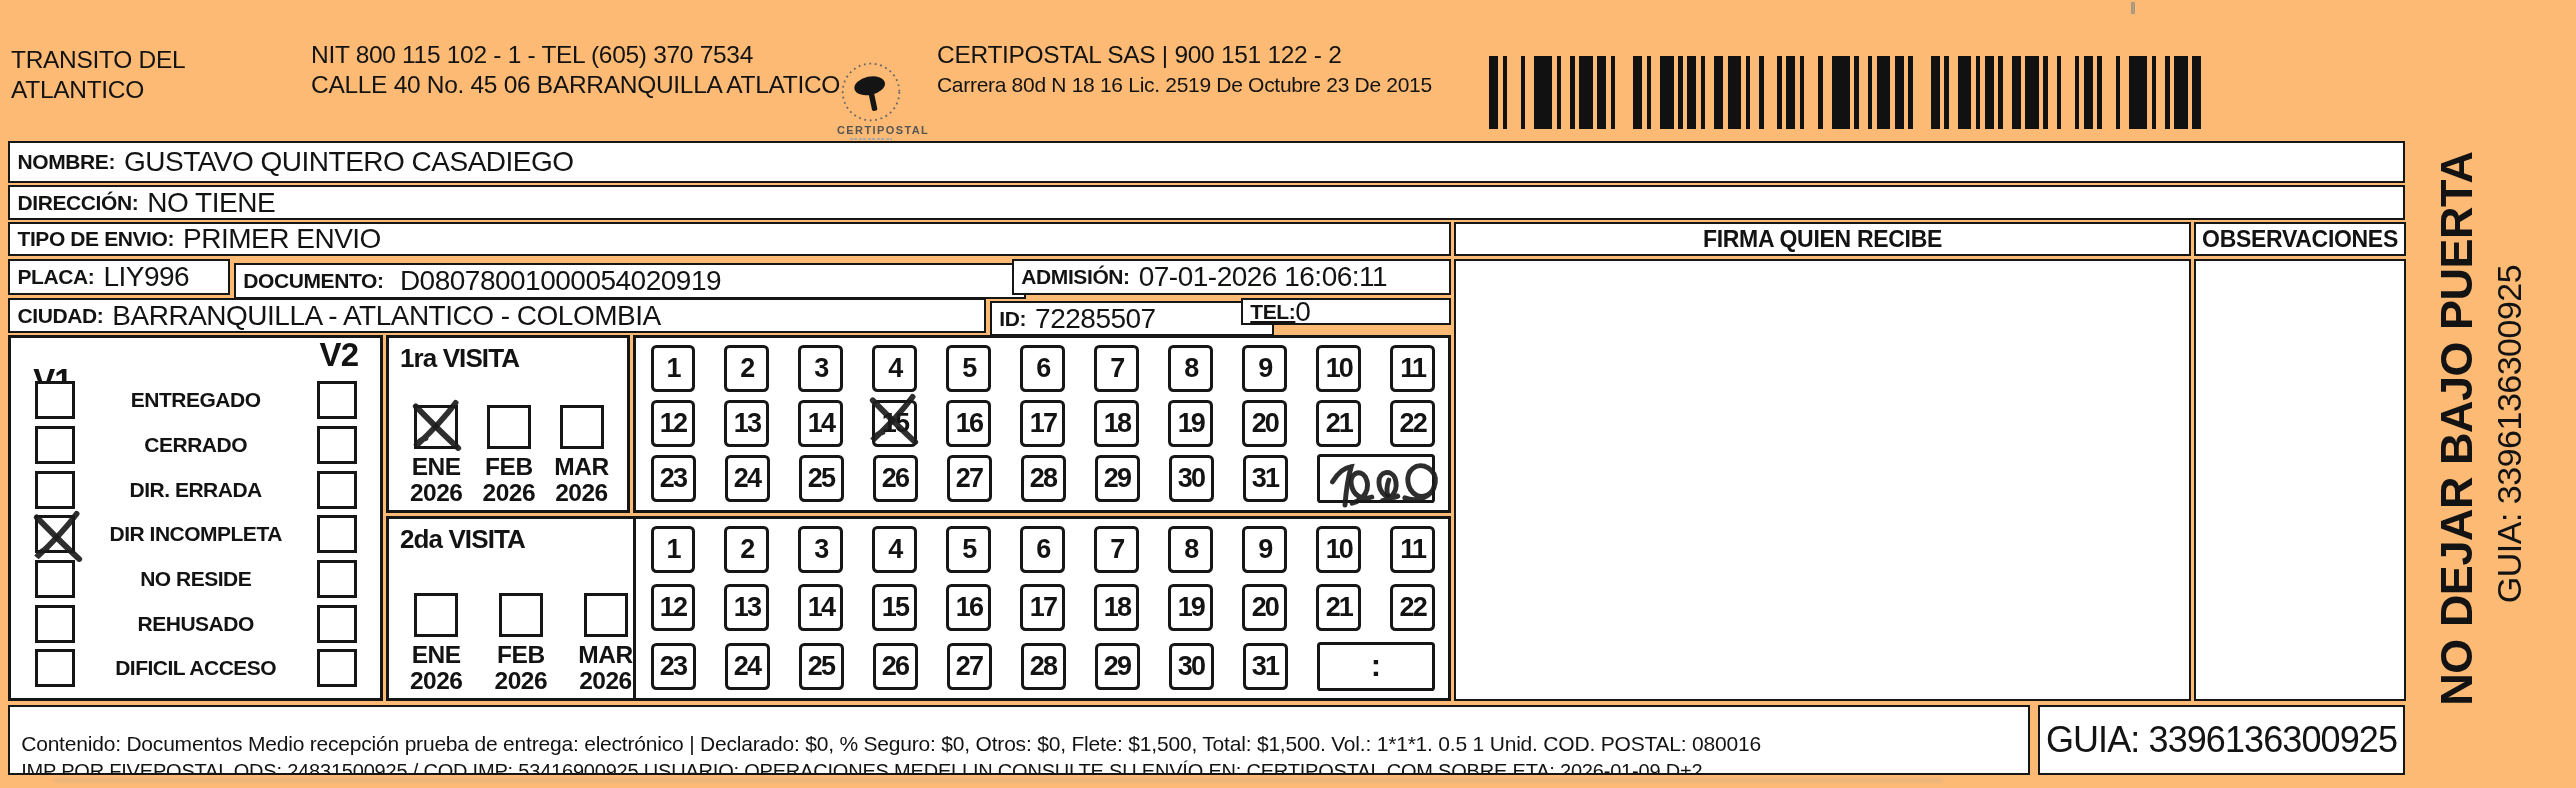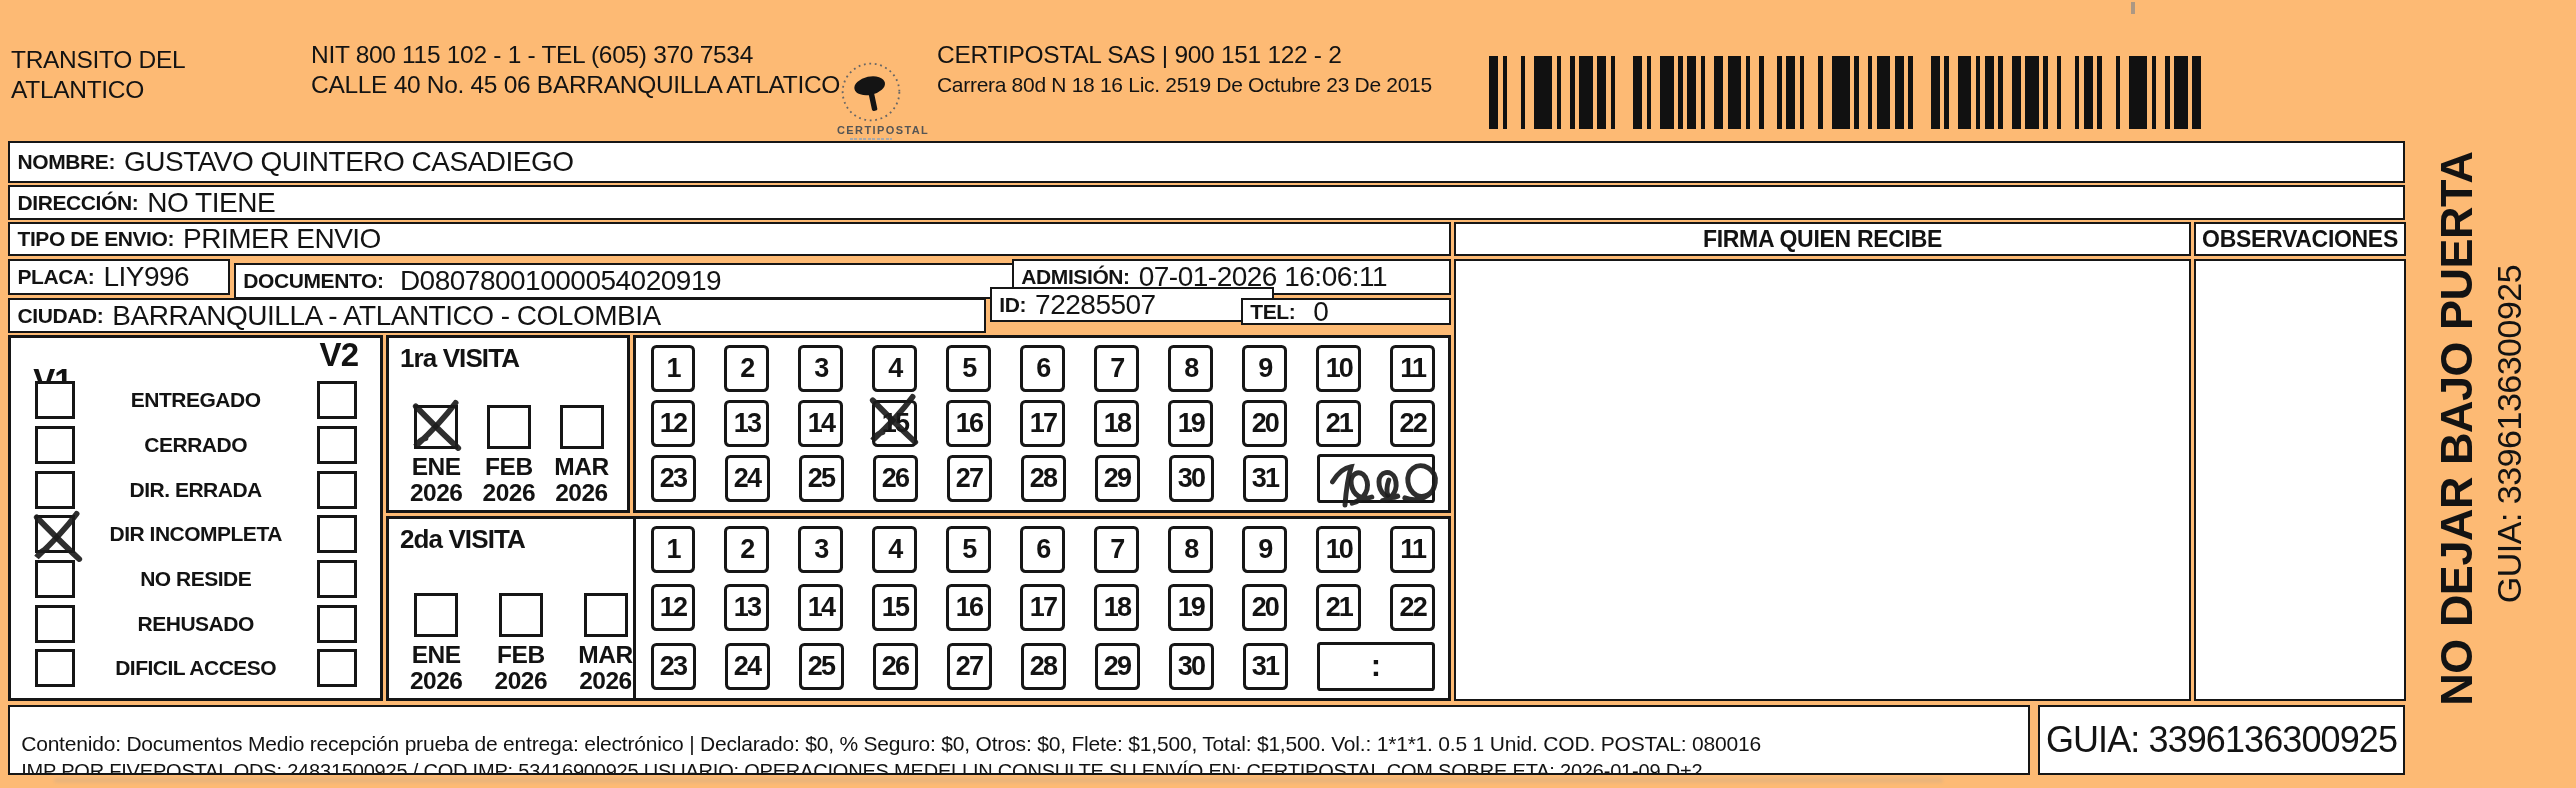"ID:" div.thinbox { top: 287px -> 301px }
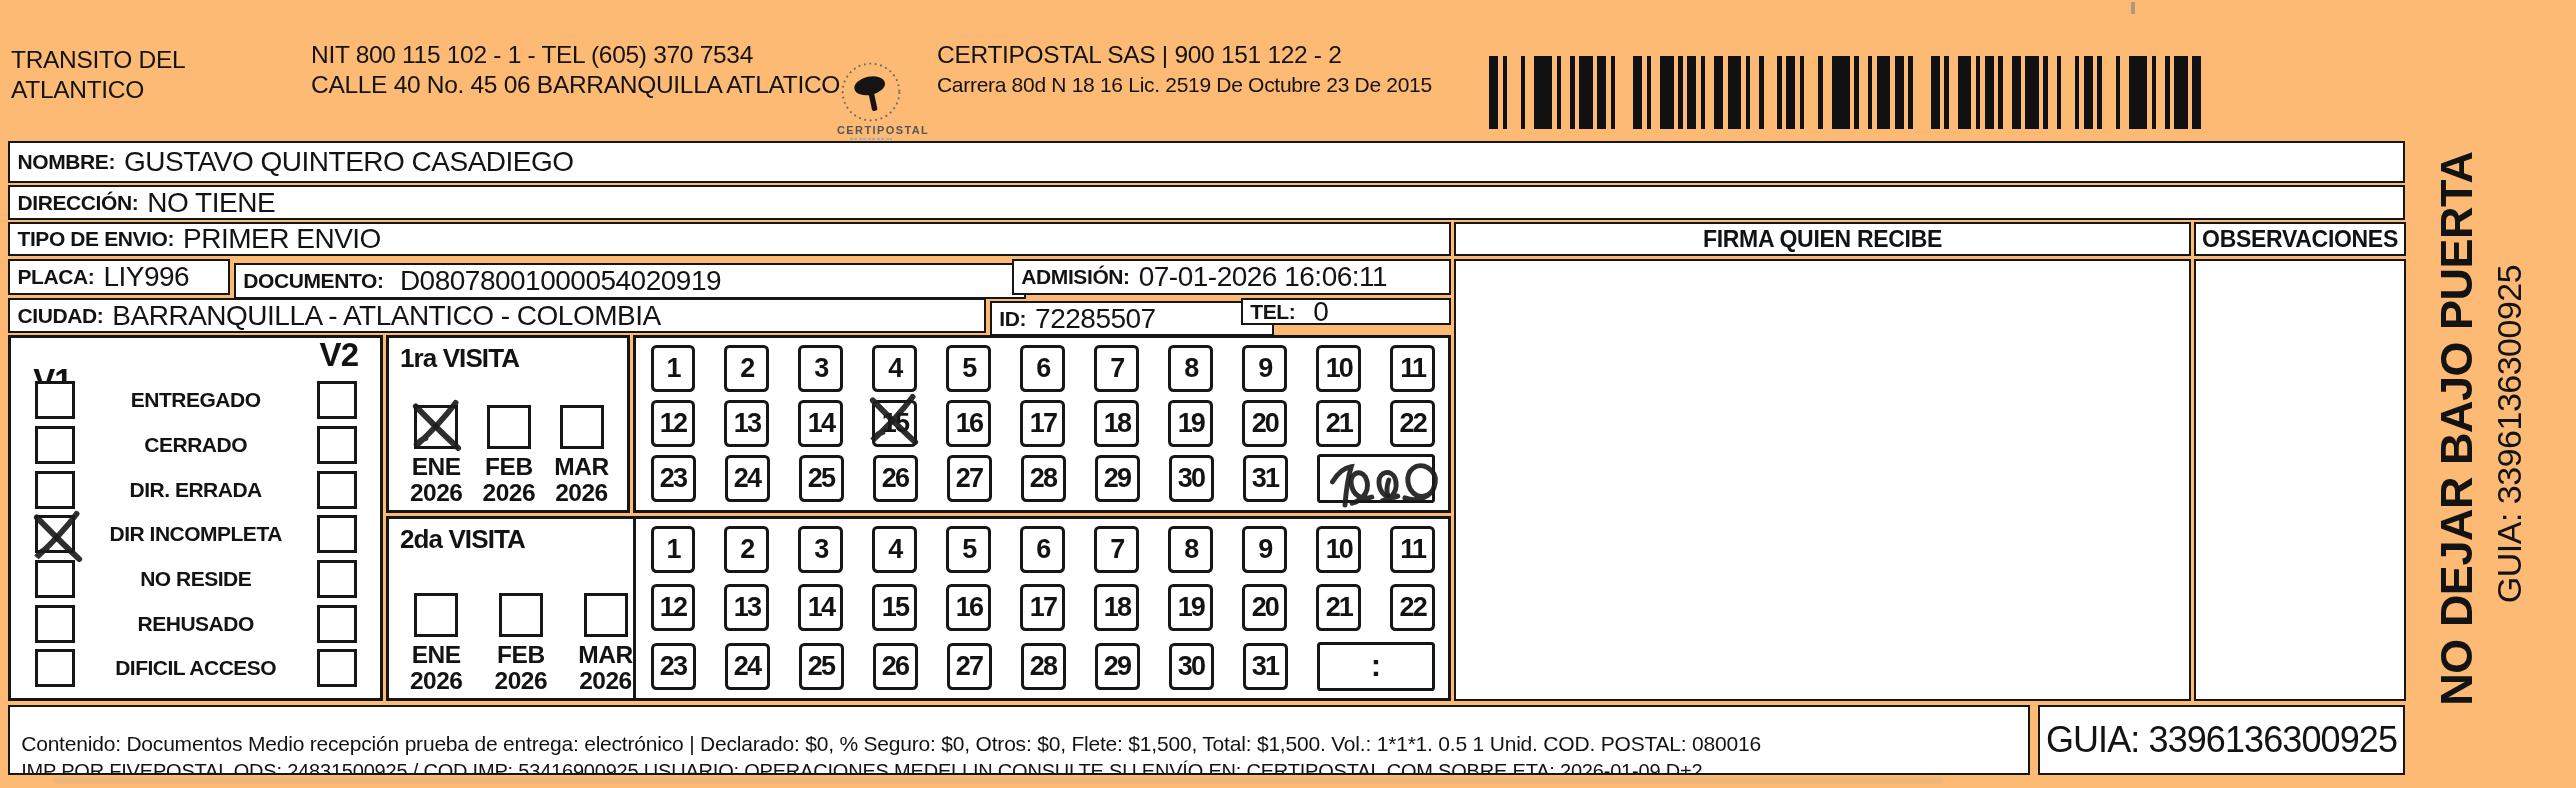"TEL:" div.thinbox { gap: 18px -> 0; text-decoration: none -> underline }
